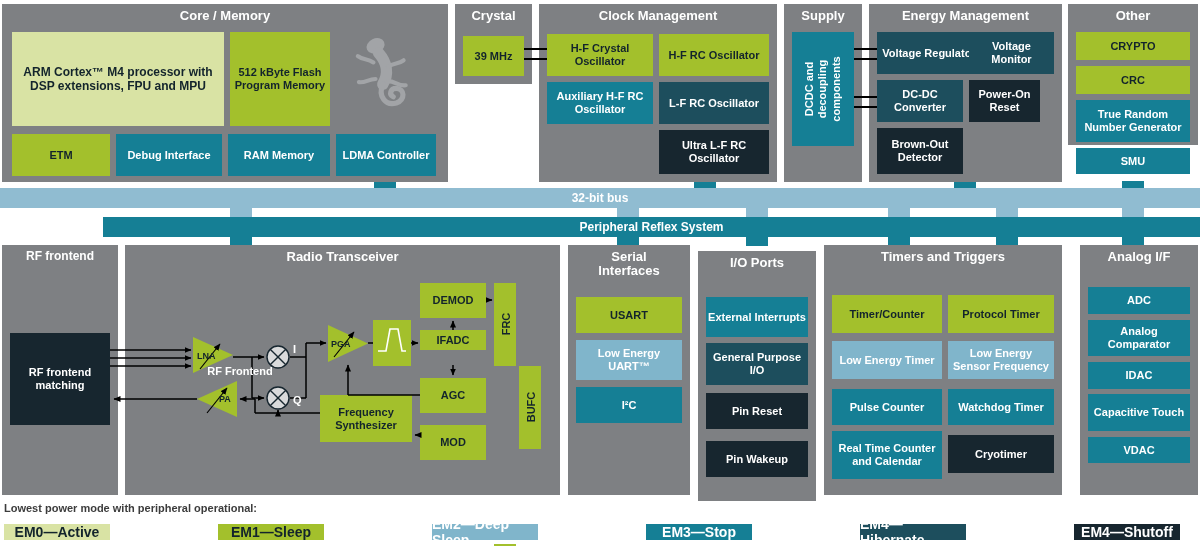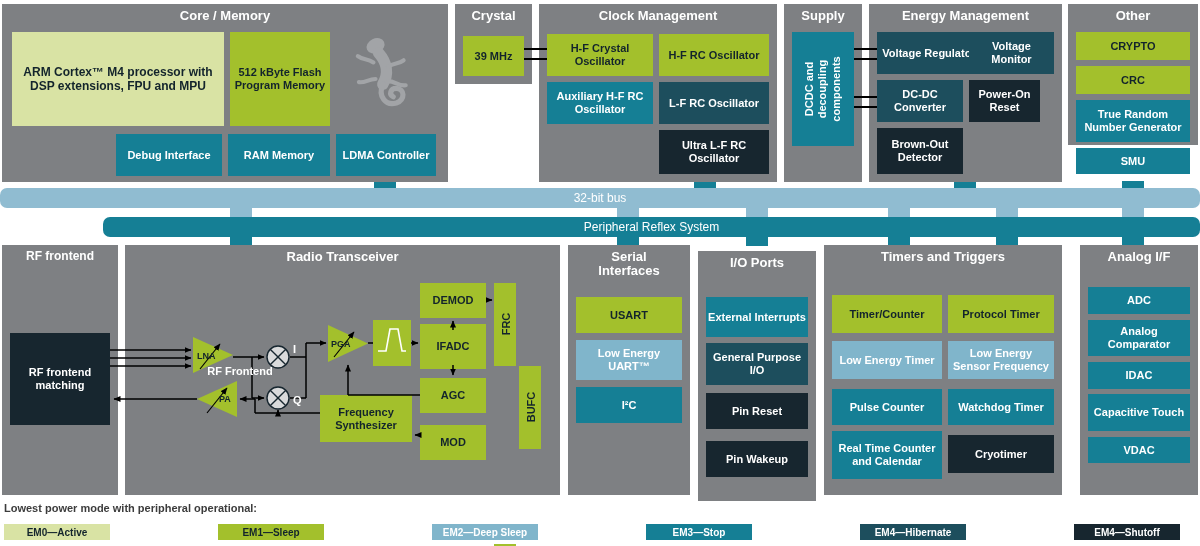"ETM" div.blk { html: none -> <div>ETM</div> }
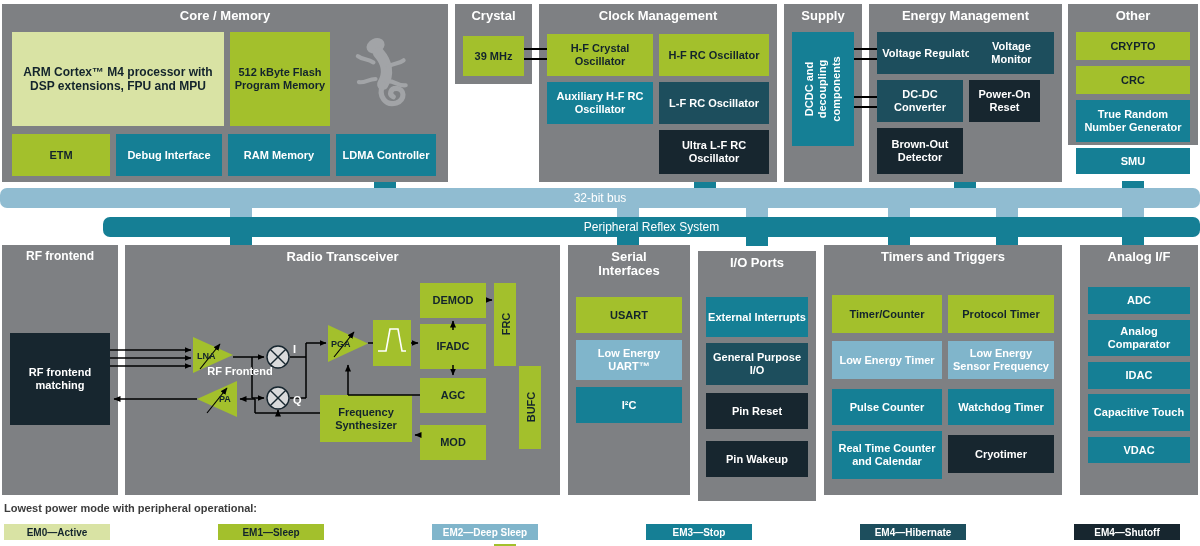"32-bit bus" .bus { border-radius: 7px -> none; font-weight: normal -> bold }
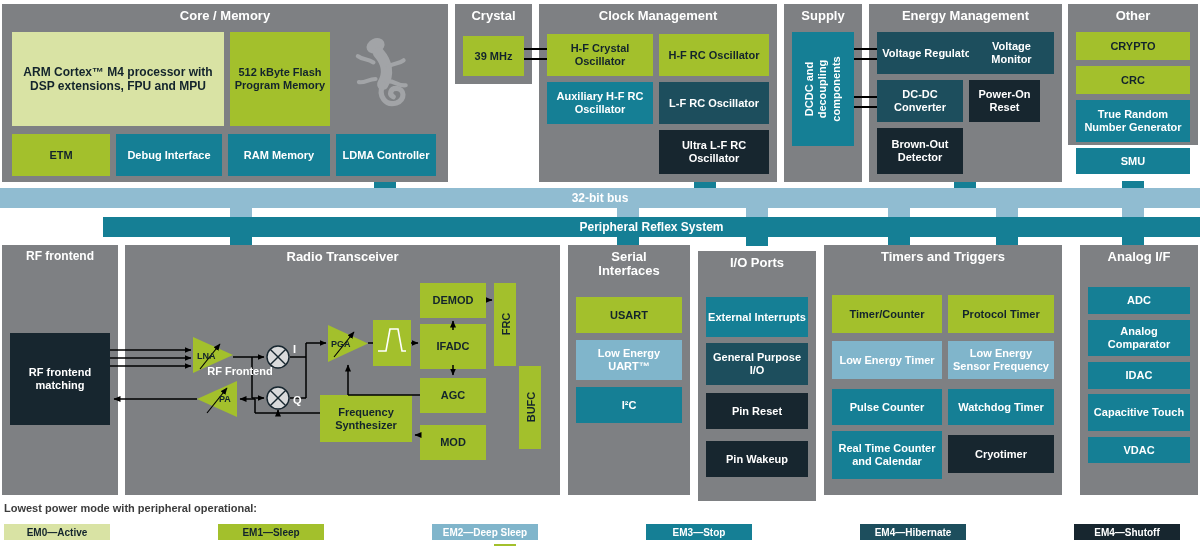"IFADC" div.blk { height: 45px -> 20px; top: 79px -> 85px }
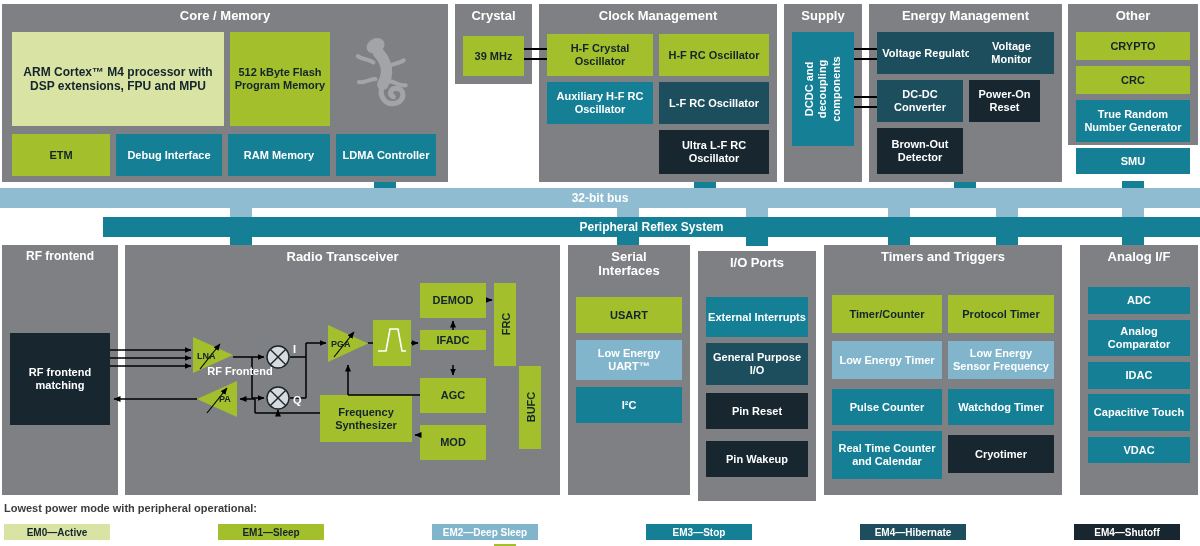"EM0—Active" .chip { font-size: 10px -> 14px }
